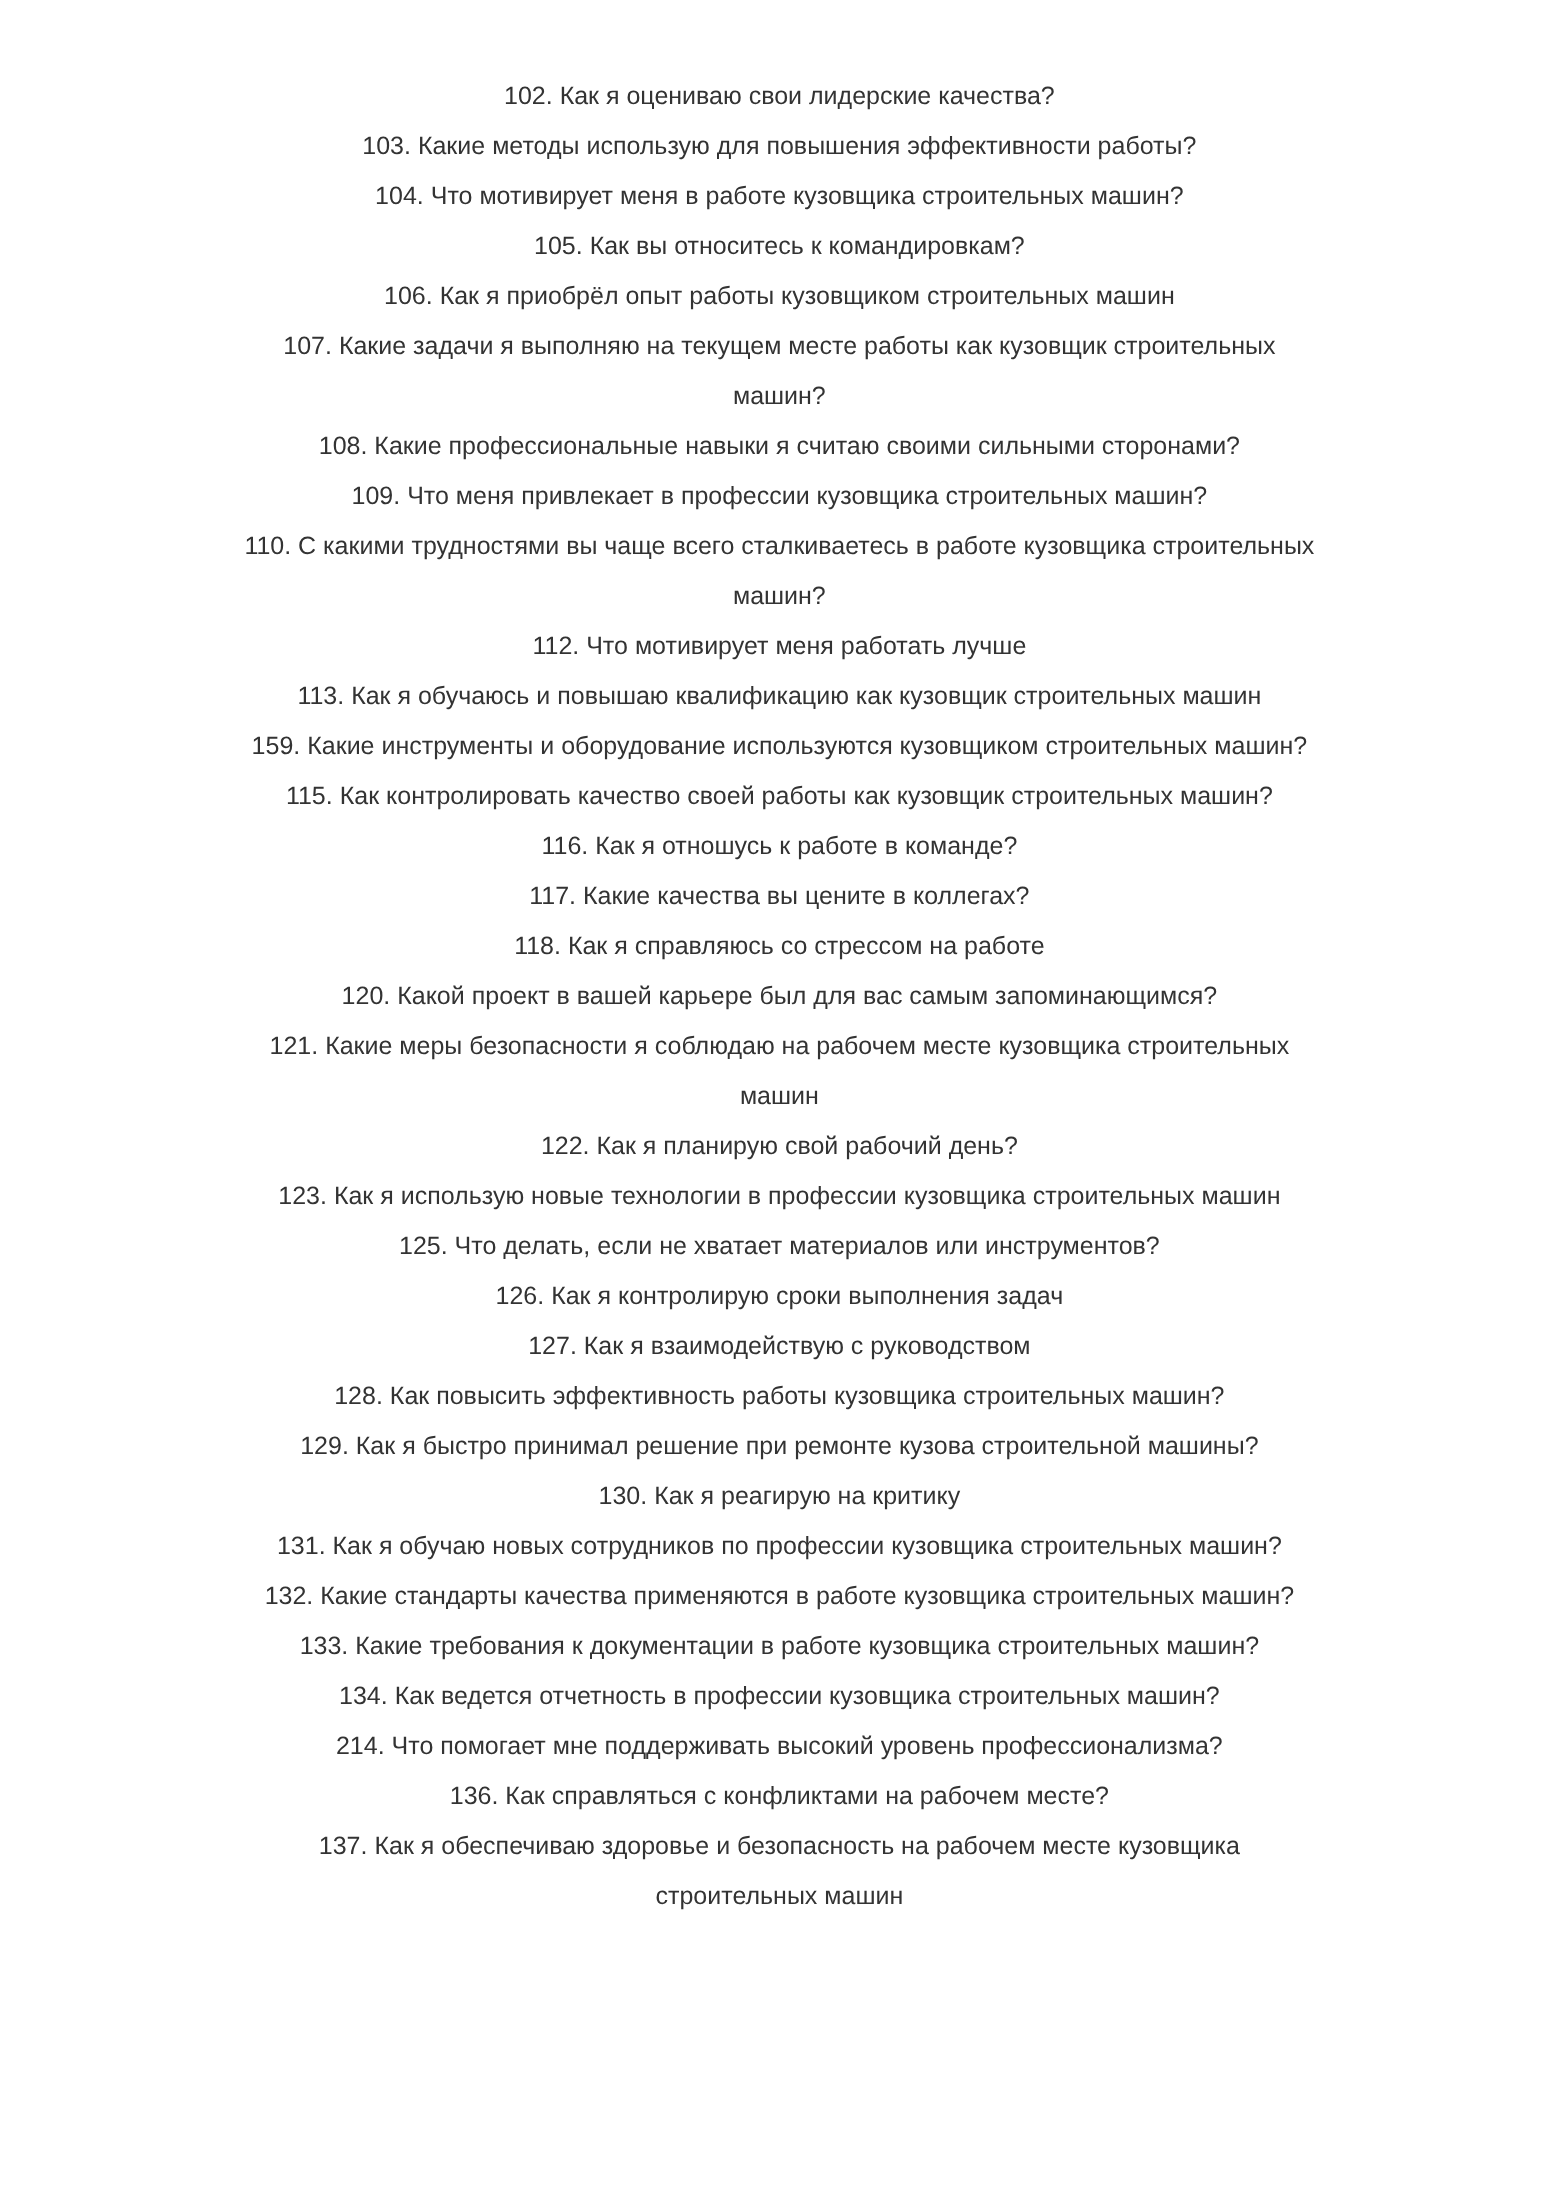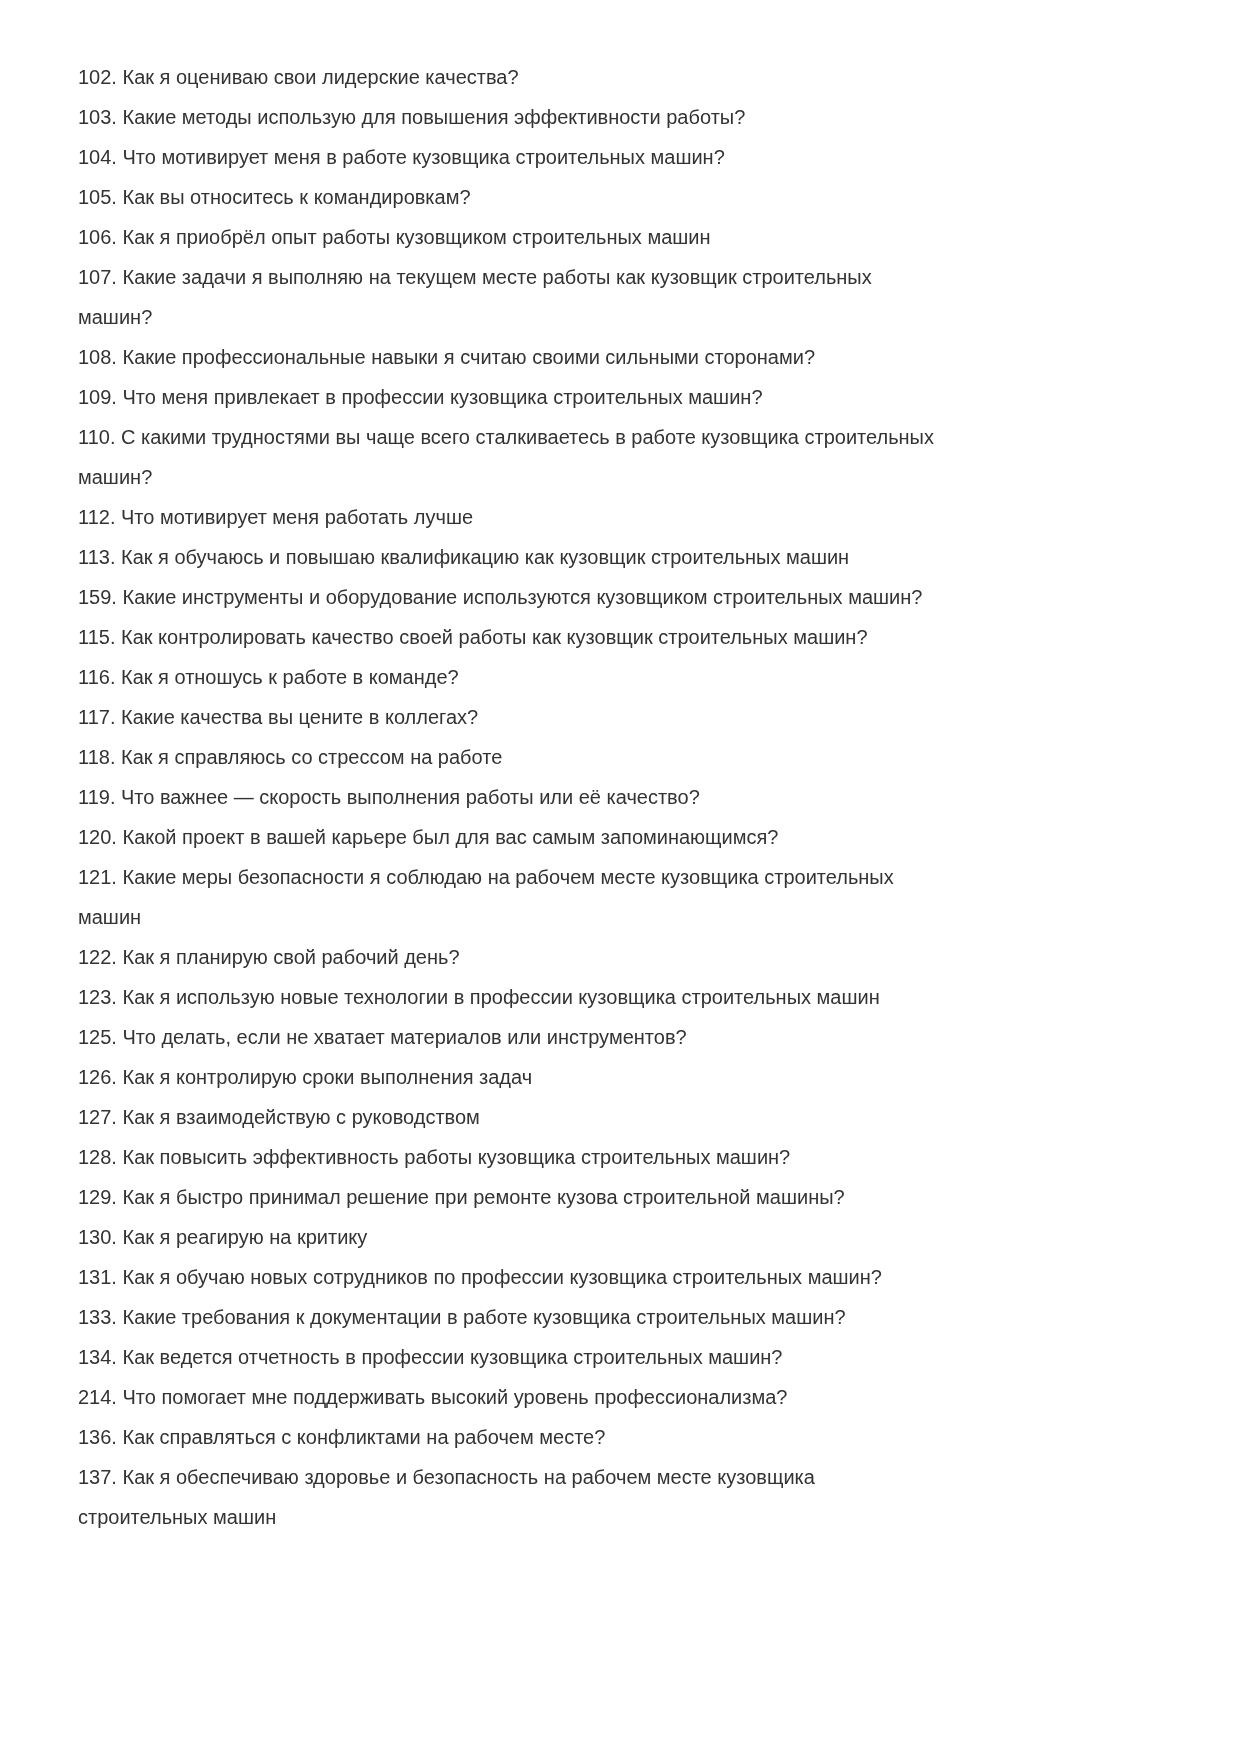"102. Как я оцениваю свои" .question-list { text-align: none -> center }
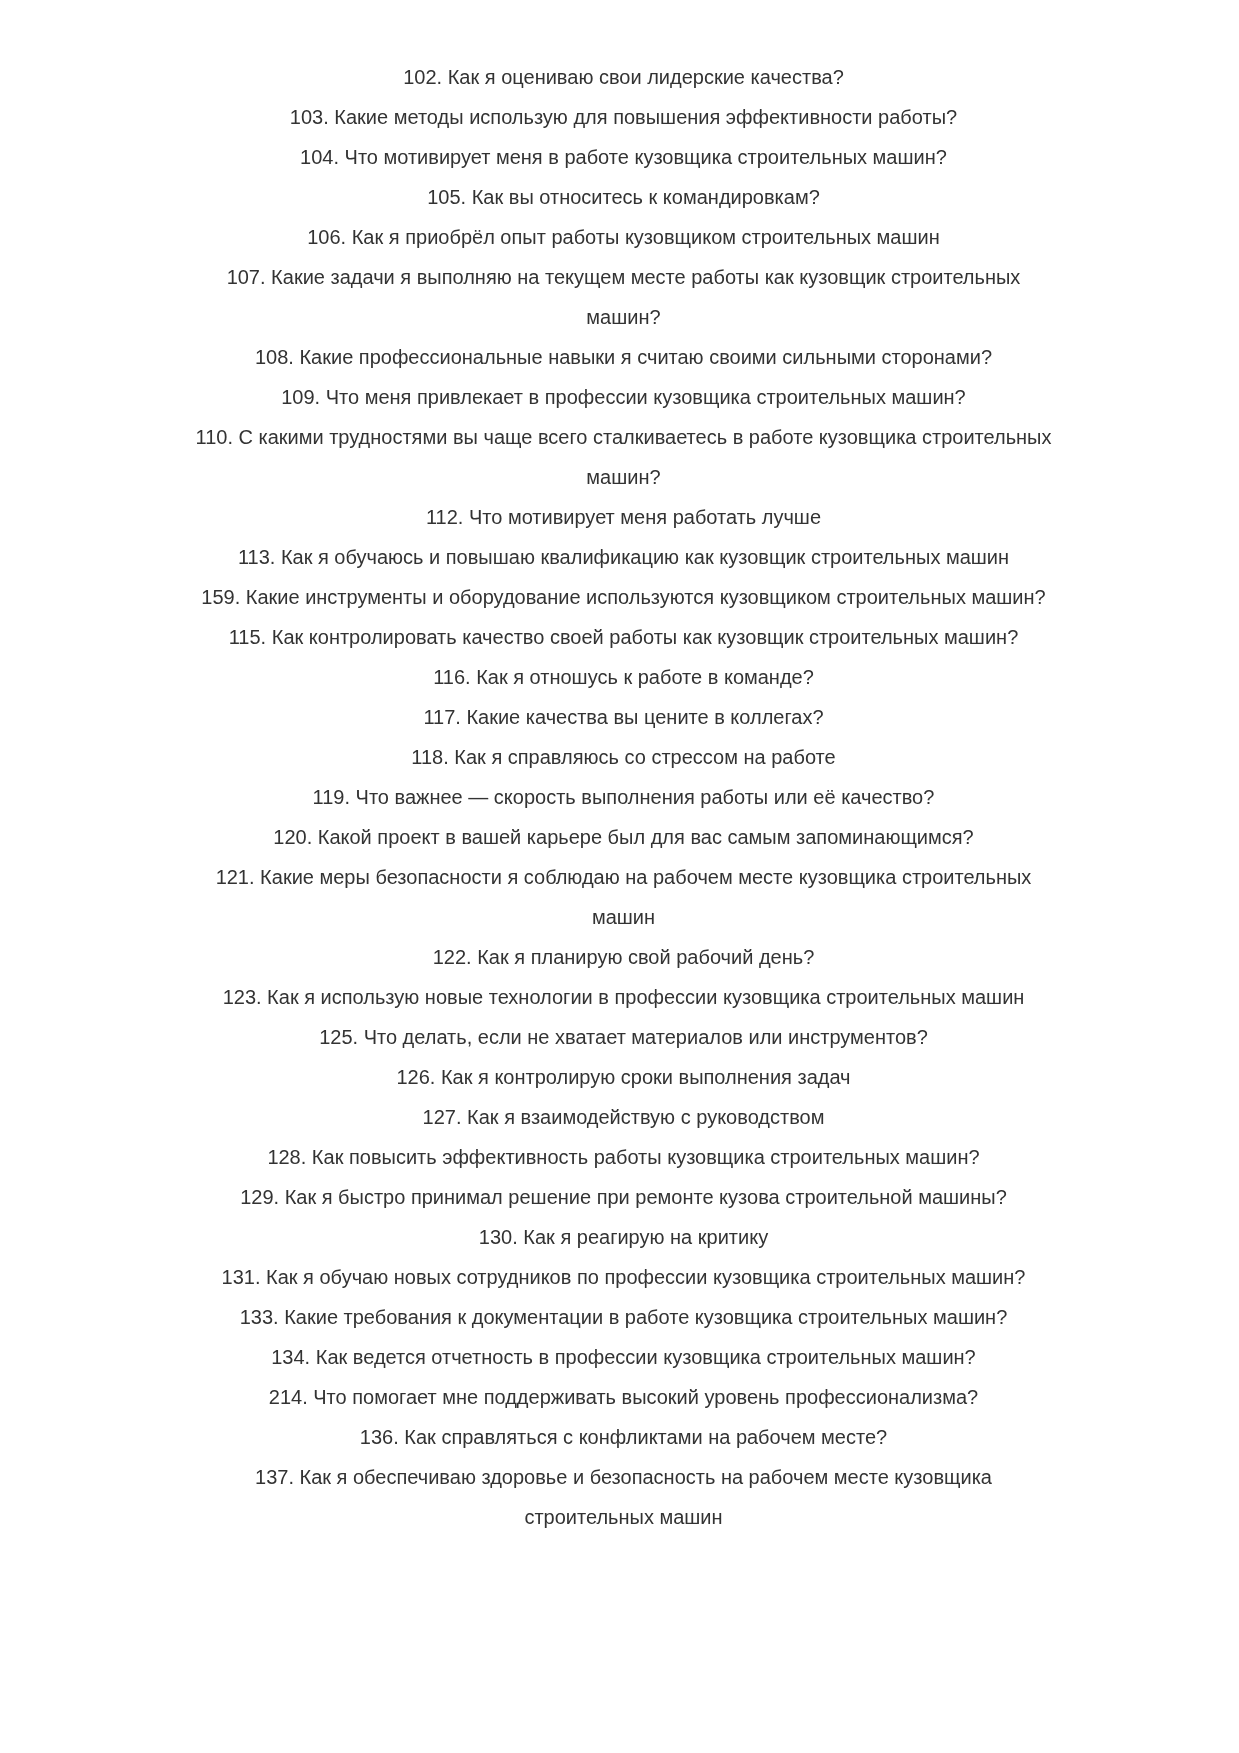"119. Что важнее — скорость" p.item { html: <p><span>119. Что важнее — скорость выполнения работы или её качество?</span></p> -> none }
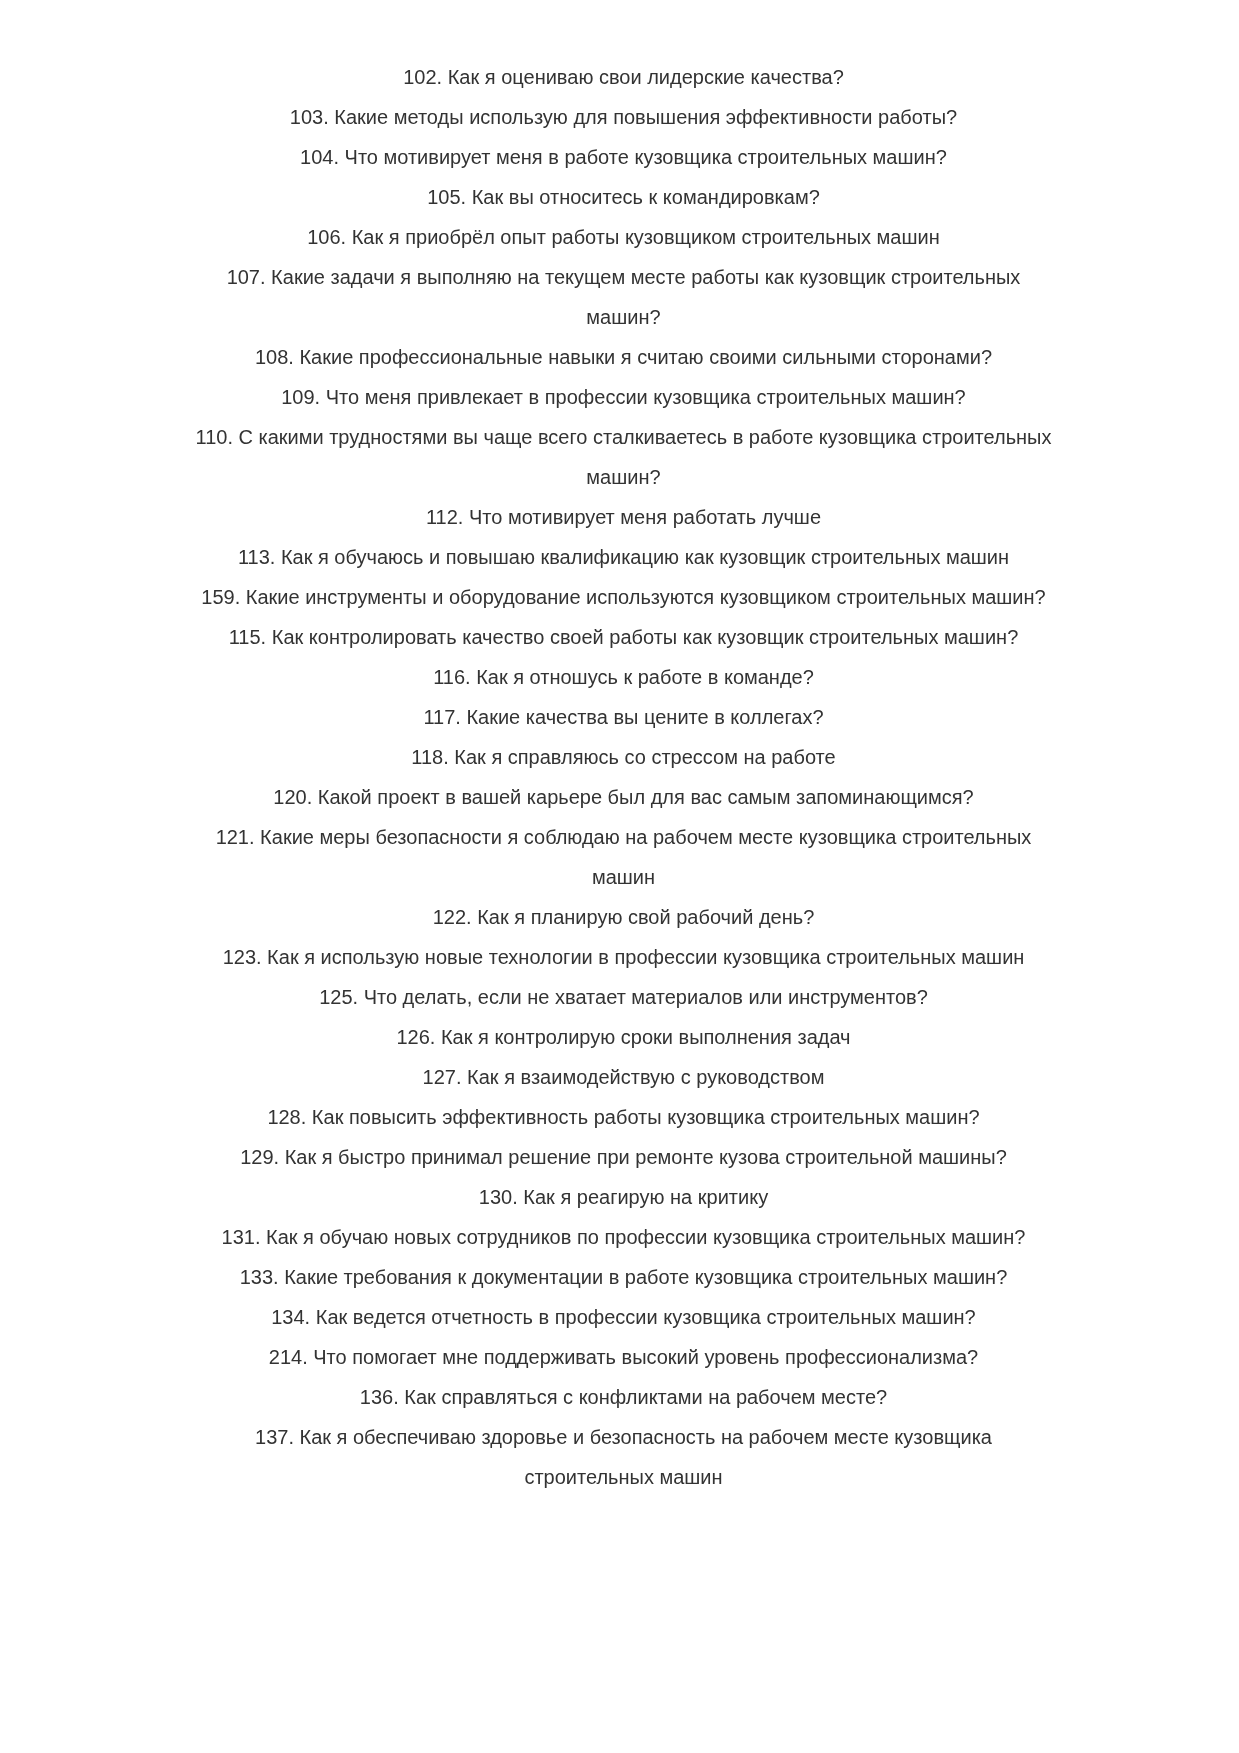"132. Какие стандарты качества" p.item { html: none -> <p><span>132. Какие стандарты качества применяются в работе кузовщика строительных машин?</span></p> }
